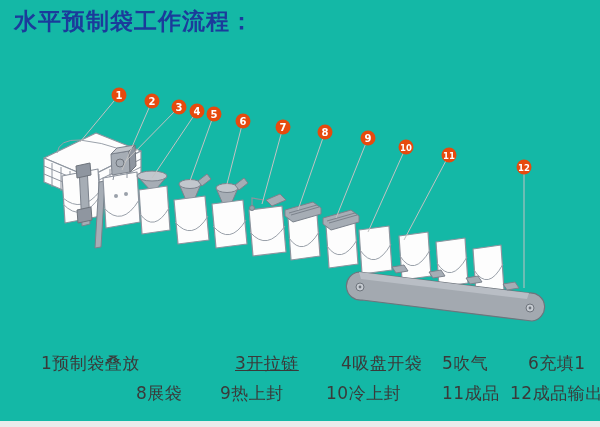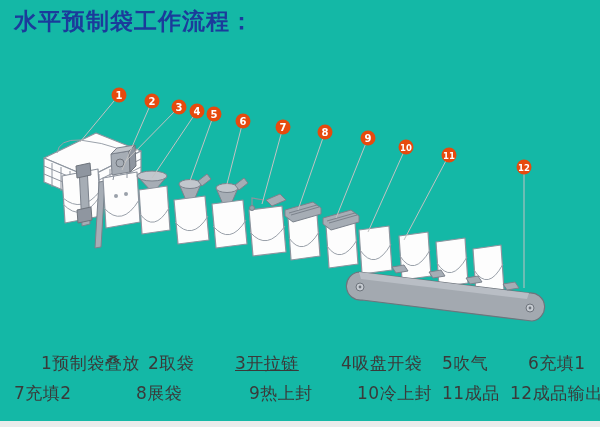"2取袋" span.legend-item { html: <span>2取袋</span> -> none }
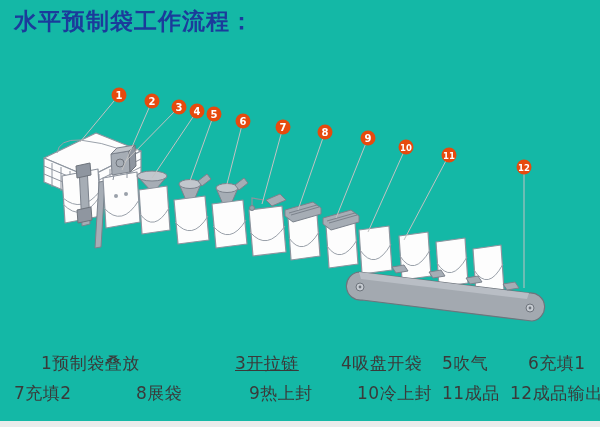"7充填2" span.legend-item { html: <span>7充填2</span> -> none }
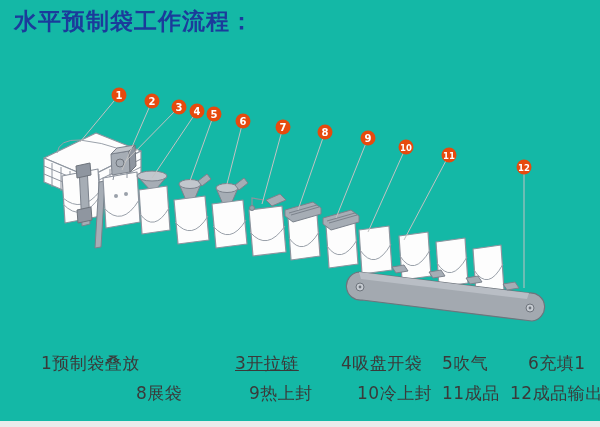"9热上封" span.legend-item { left: 249px -> 220px }
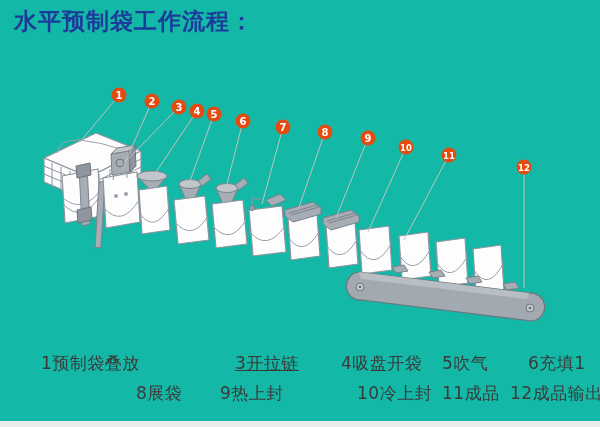"10冷上封" span.legend-item { left: 357px -> 326px }
